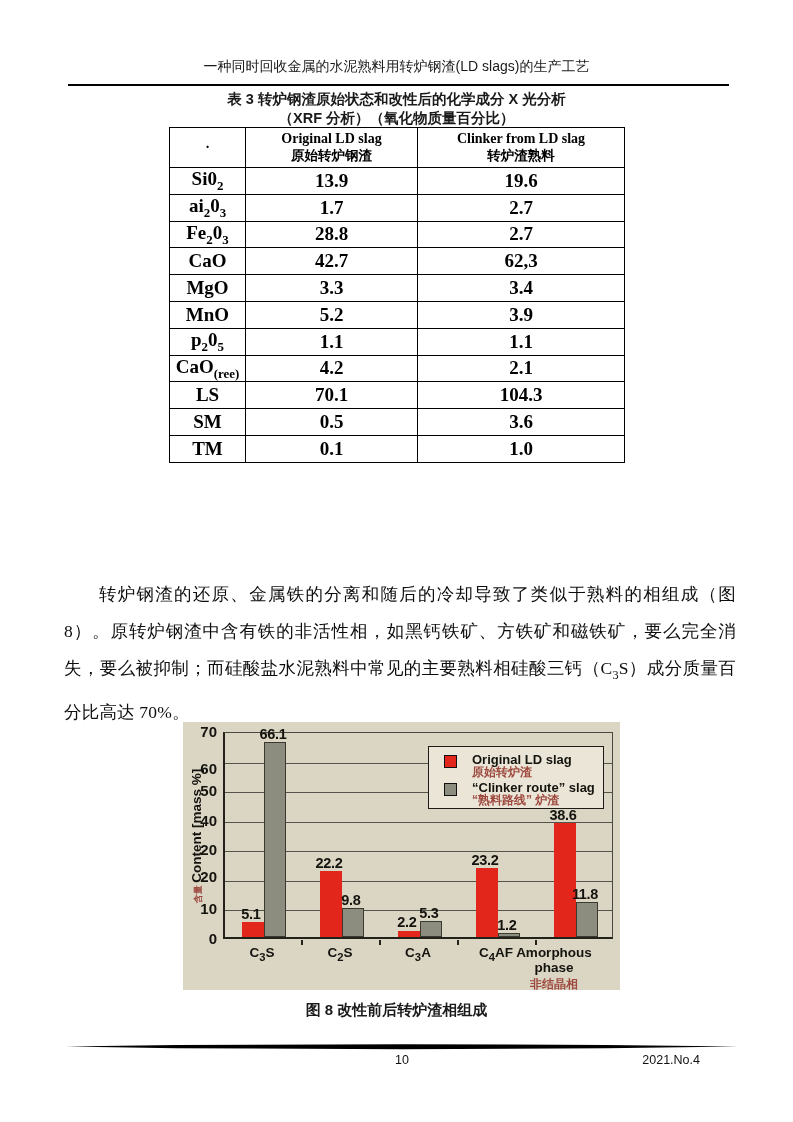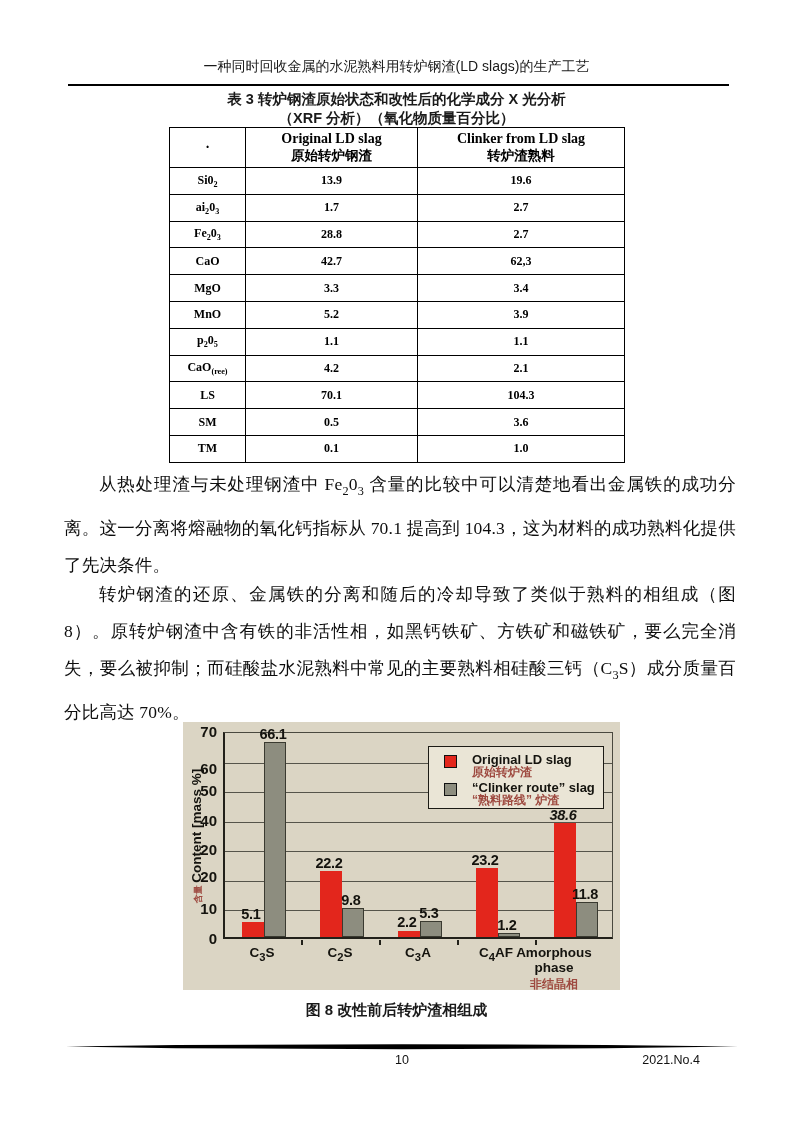"Si02" table.xrf tbody td { font-size: 12px -> 19px }
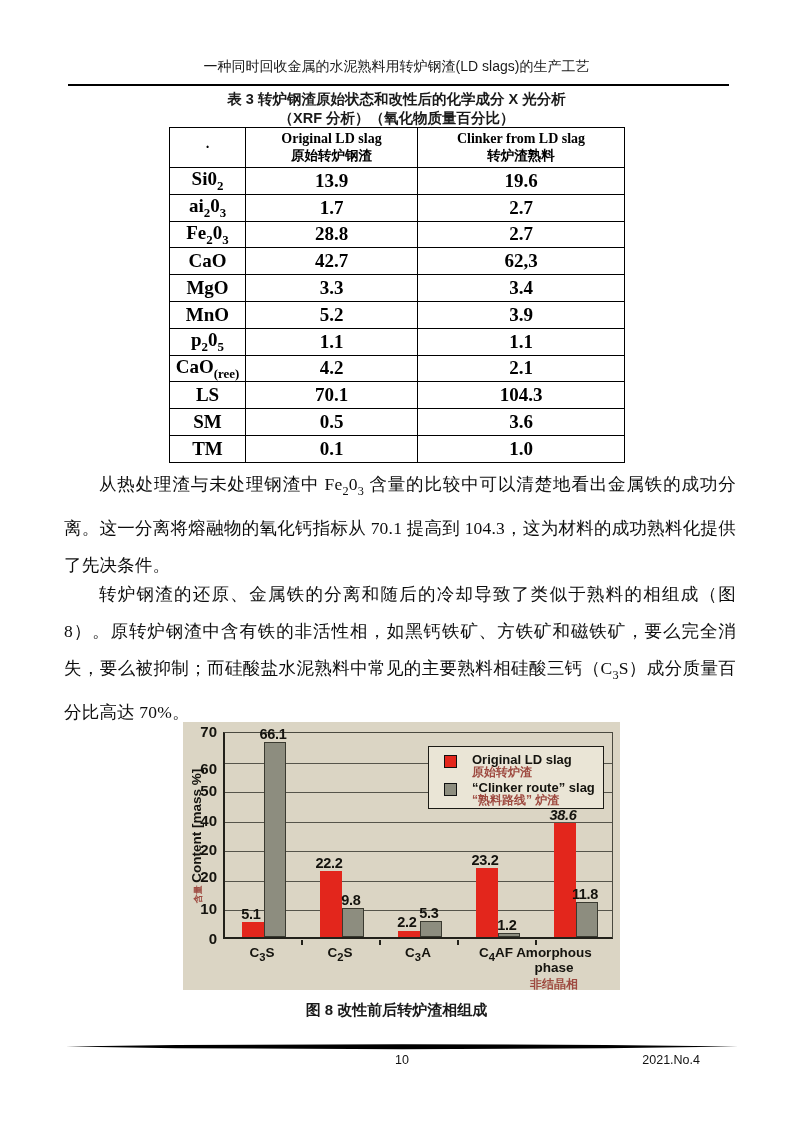"从热处理渣与未处理钢渣中 Fe203" div.para { html: <div>从热处理渣与未处理钢渣中 Fe<sub>2</sub>0<sub>3</sub> 含量的比较中可以清楚地看出金属铁的成功分离。这一分离将熔融物的氧化钙指标从 70.1 提高到 104.3，这为材料的成功熟料化提供了先决条件。</div> -> none }
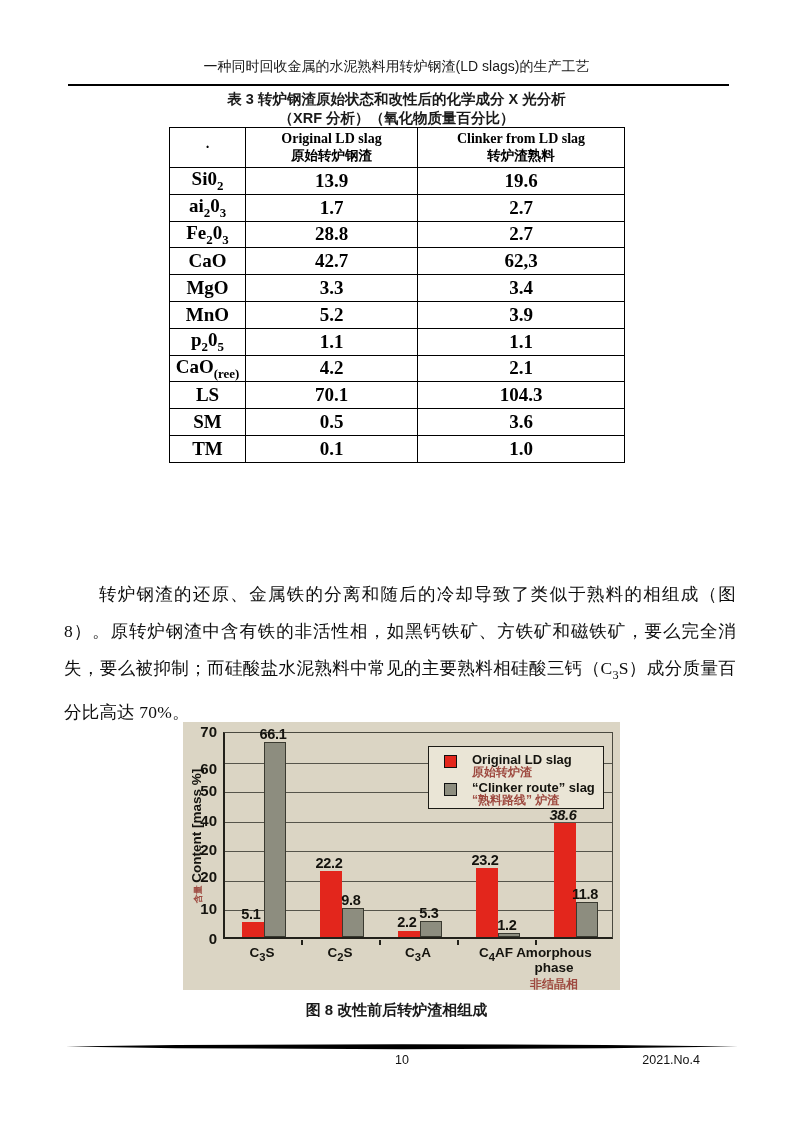"38.6" div.vlabel { font-style: italic -> none }
